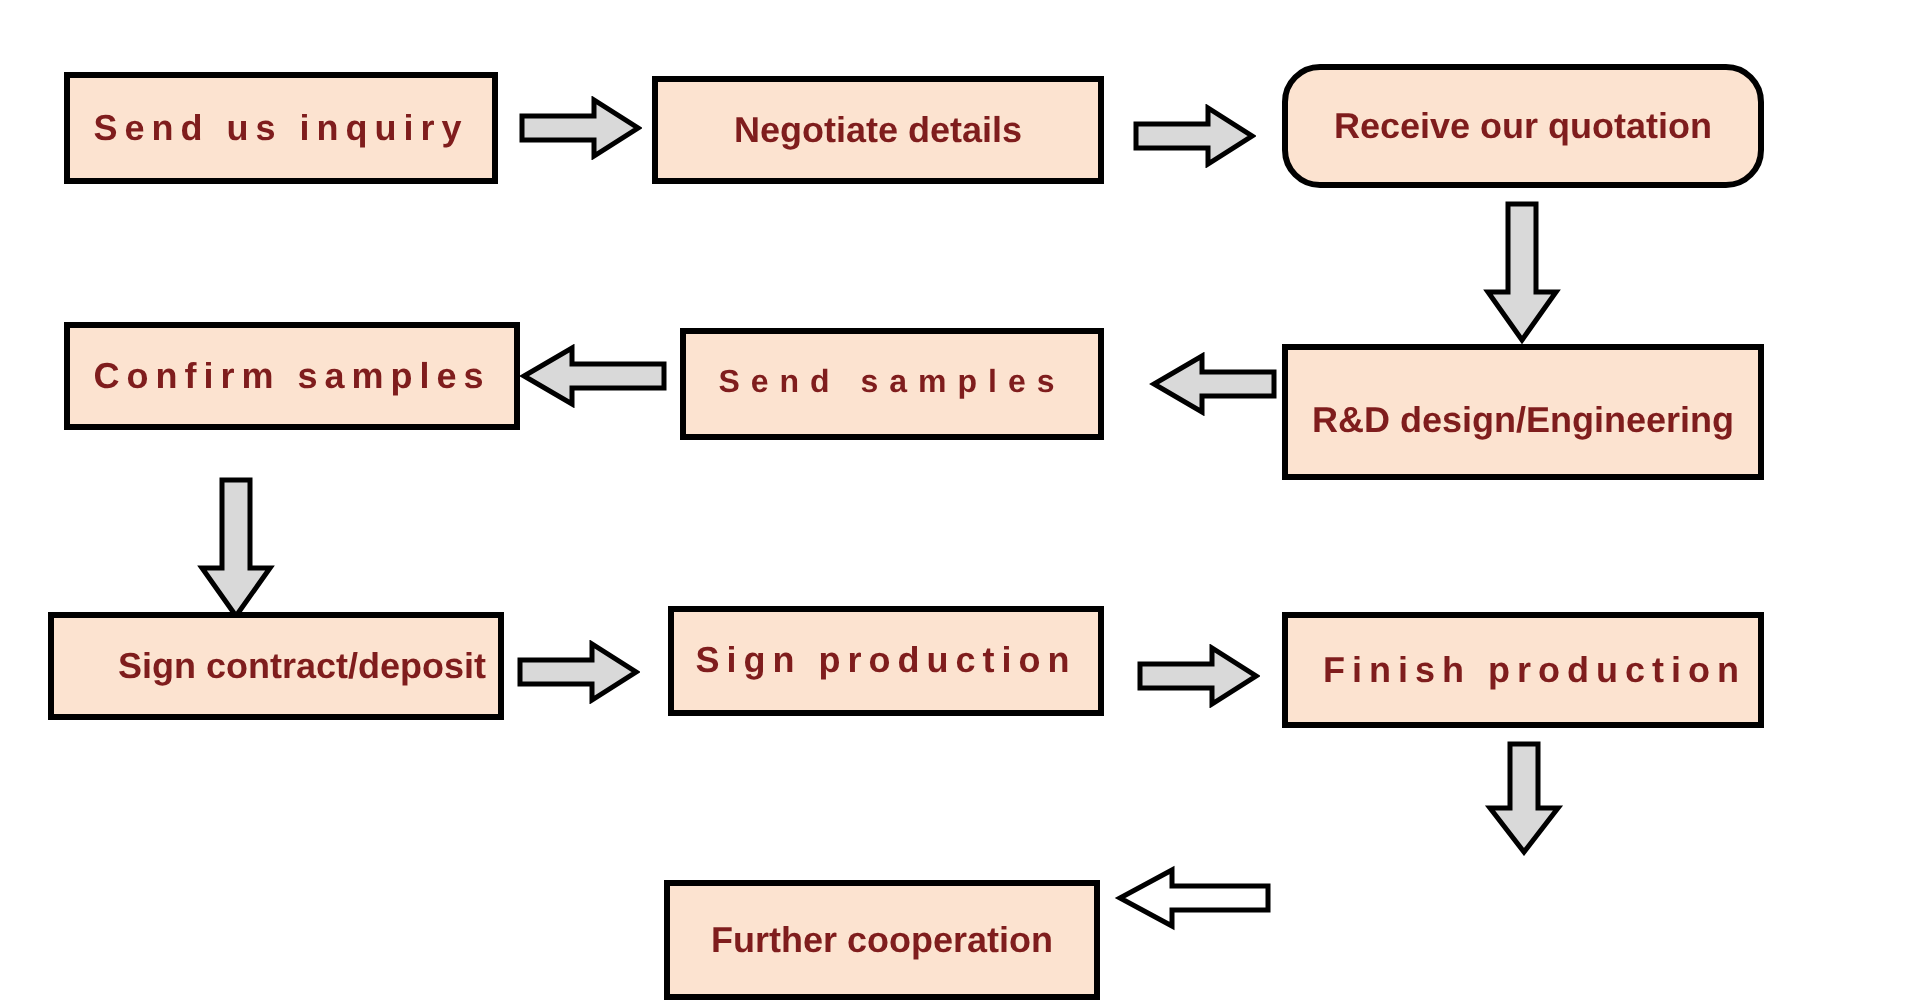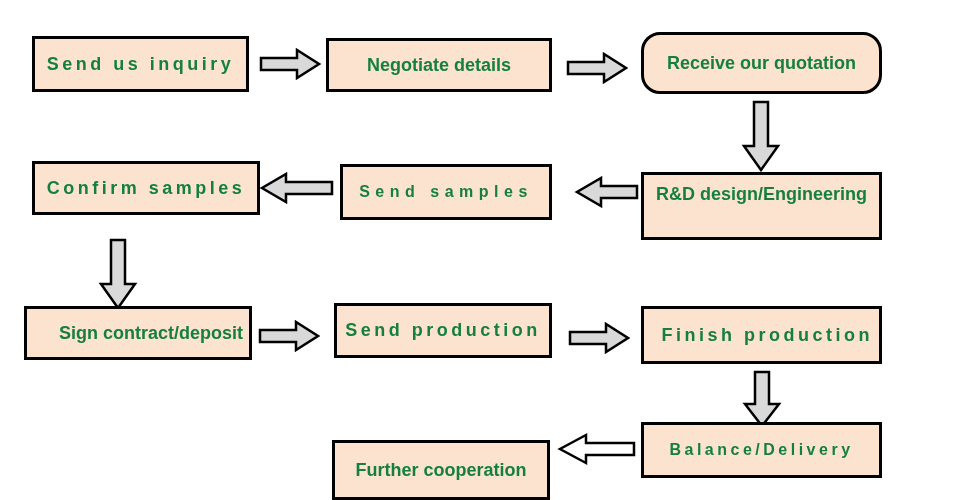"Send us inquiry" .node { color: #15803d -> #7f1d1d }
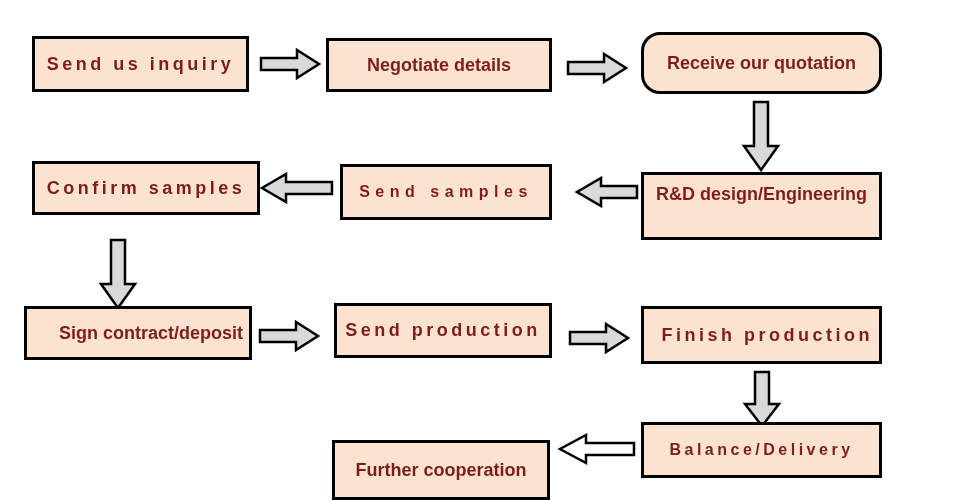"R&D design/Engineering" div.node { align-items: flex-start -> center }
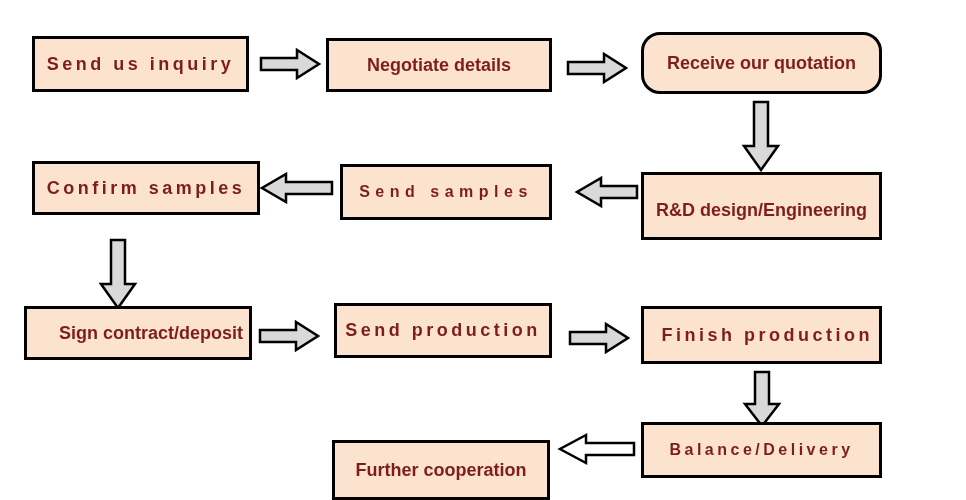"Send production" span.label { text: Send -> Sign }
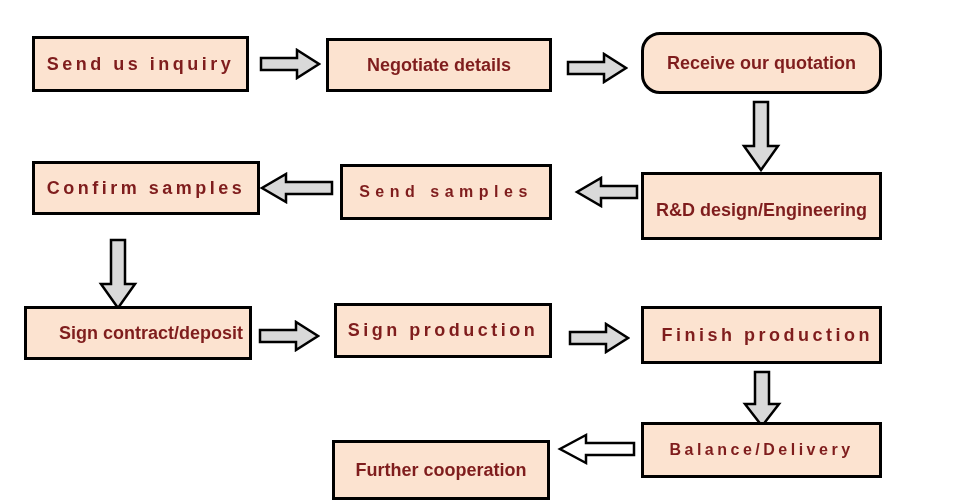"Balance/Delivery" div.node { html: <div> <span>Balance/Delivery</span> </div> -> none }
